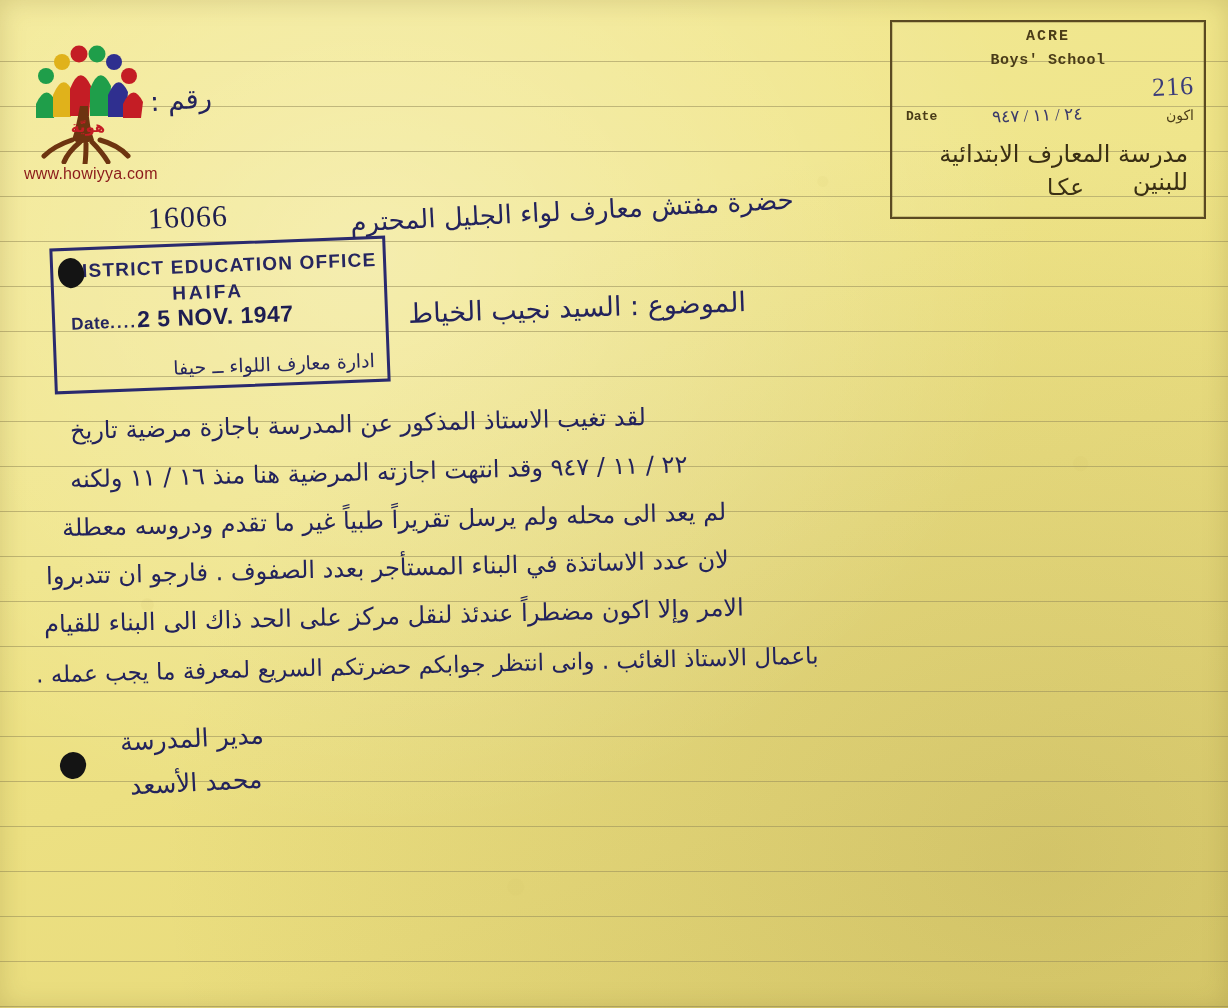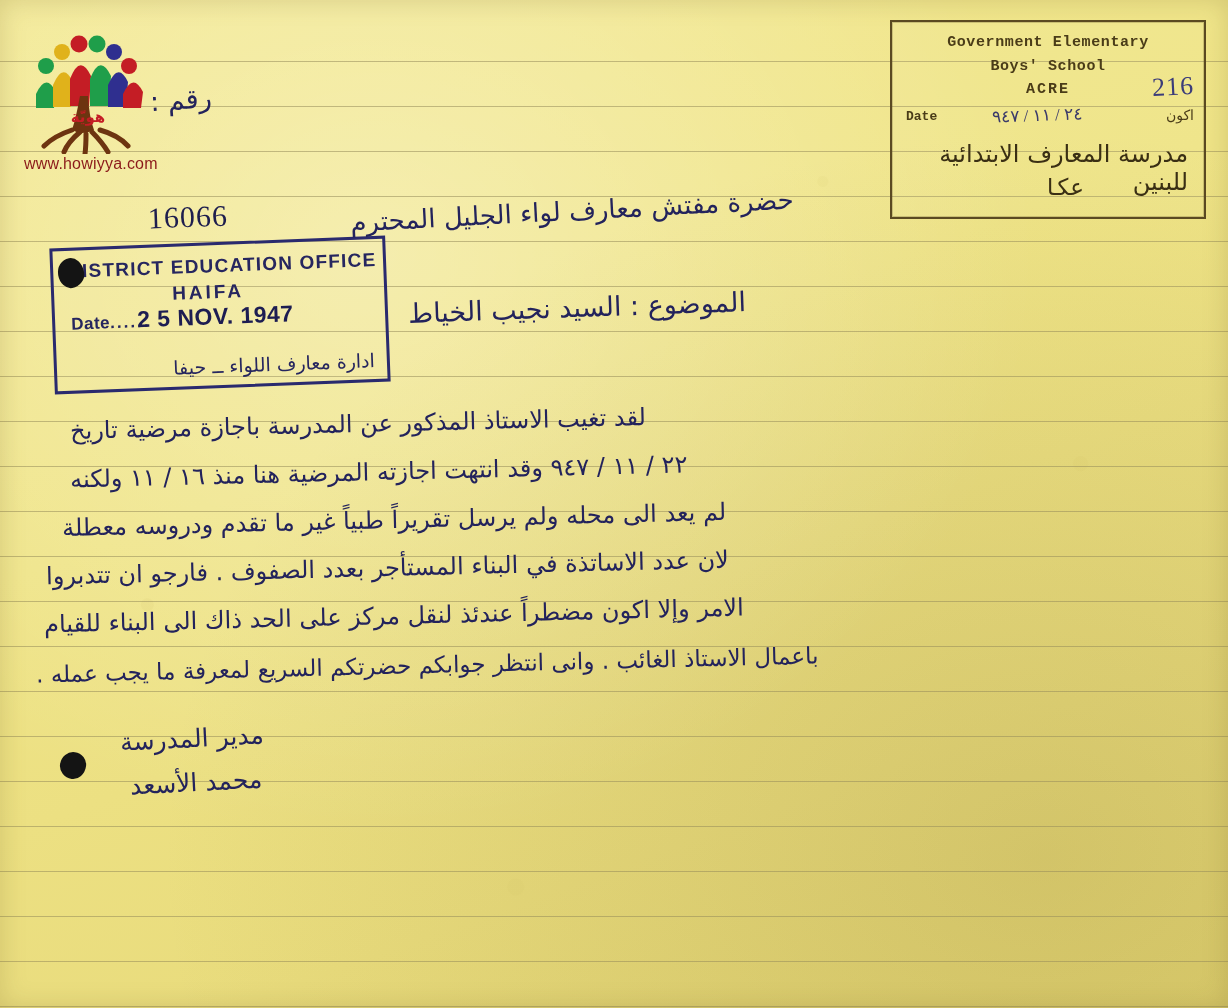"Government Elementary" div.ss-line { html: <div>Government Elementary</div> -> none }
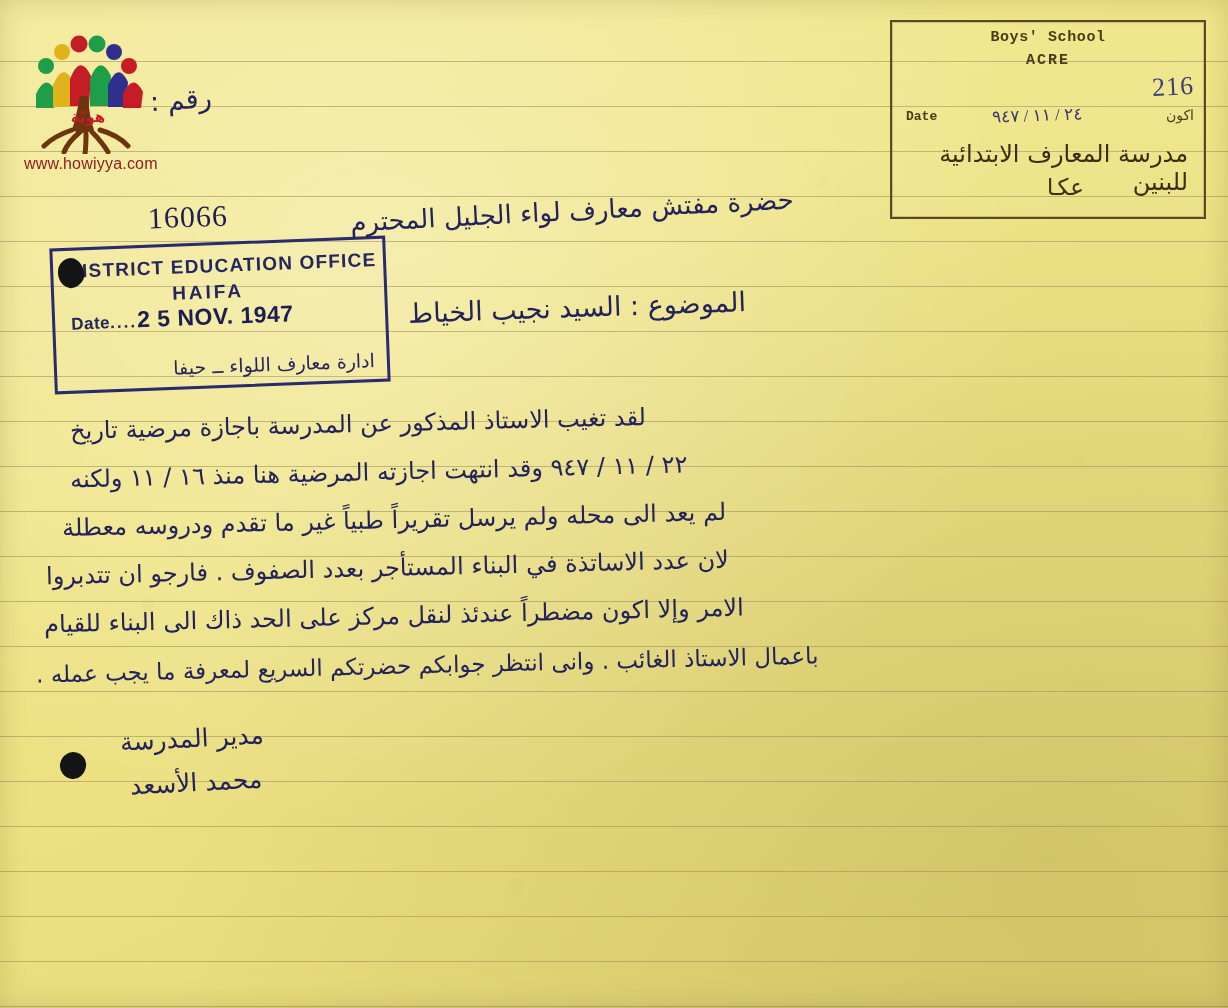"Boys' School" div.ss-line { order: before "ACRE" -> after "ACRE" }
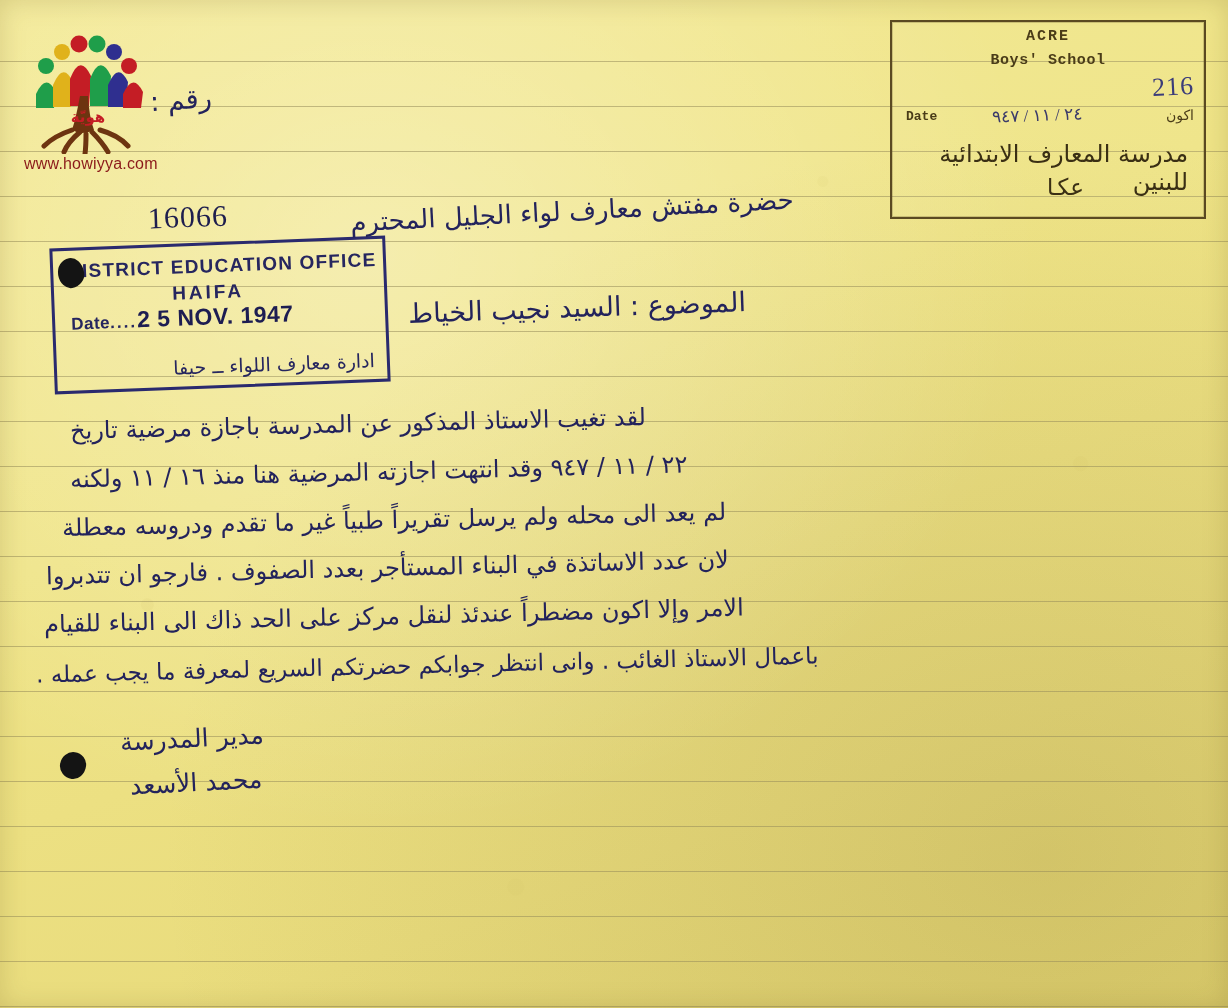"هويّة" #logo { top: 22px -> 32px }
